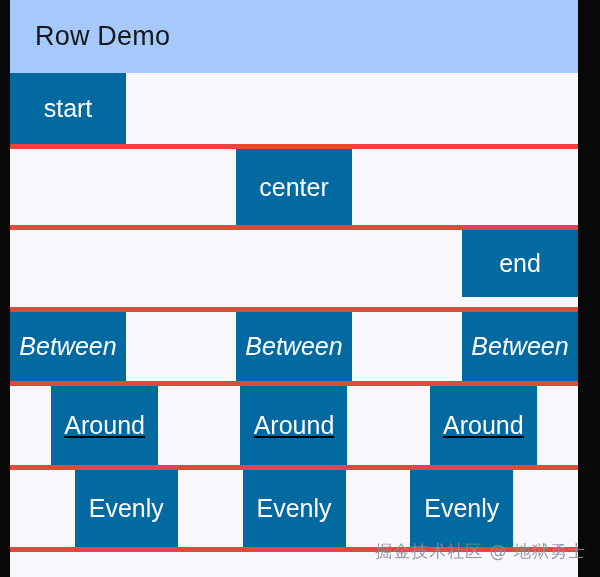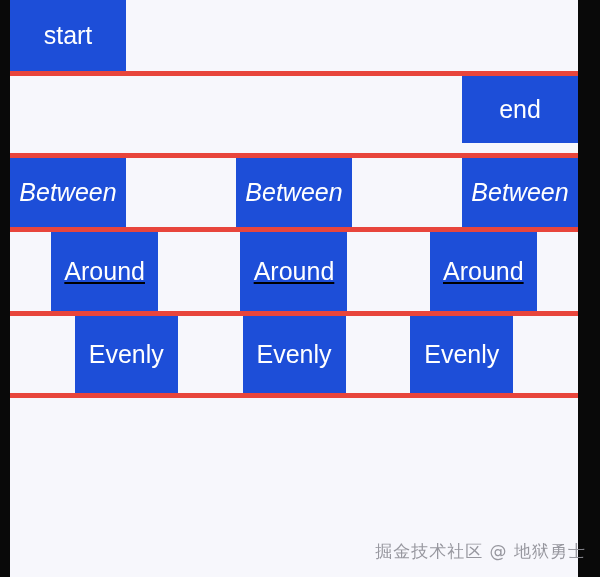"Row Demo" div.app-bar { html: none -> <div> <div>Row Demo</div> </div> }
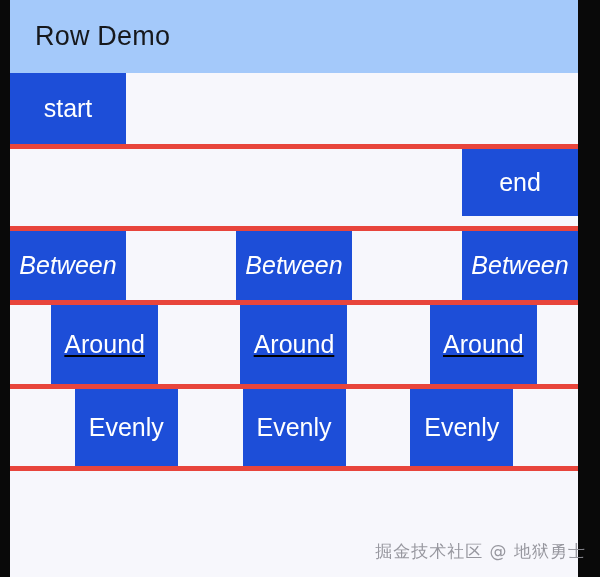"start" .box { background: #1d4ed8 -> #0369a1 }
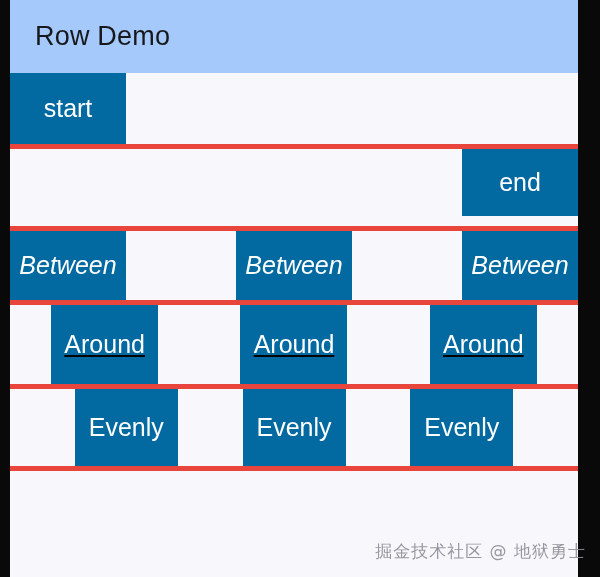"center" div.demo-row { html: none -> <div> <div>center</div> </div> }
